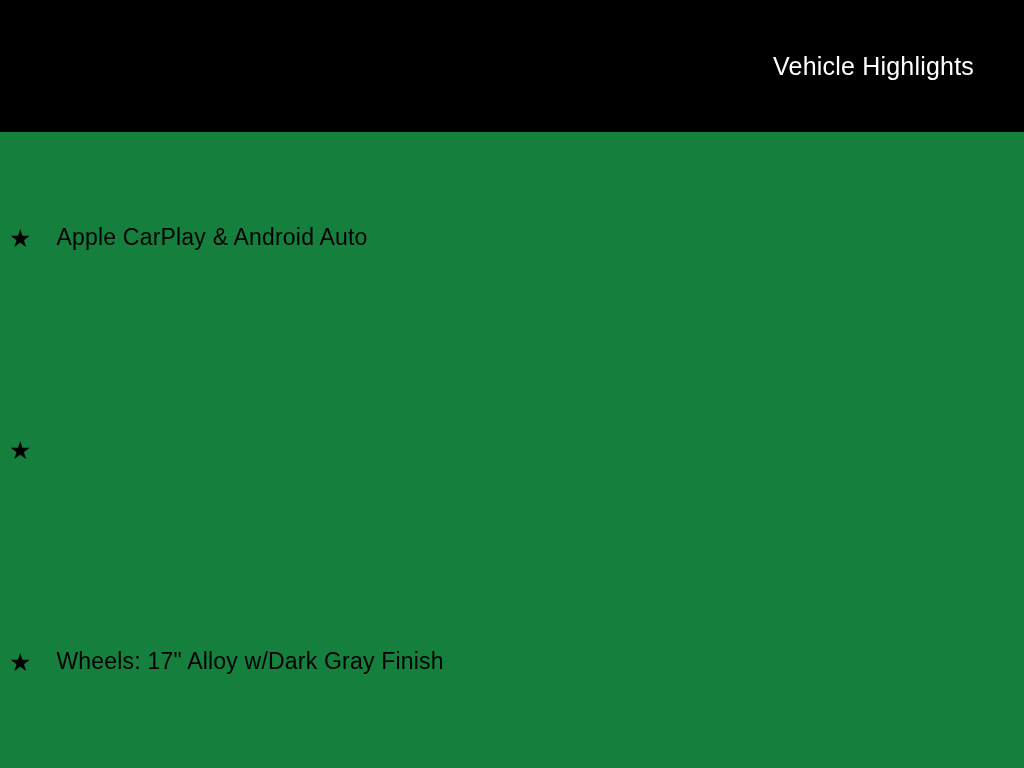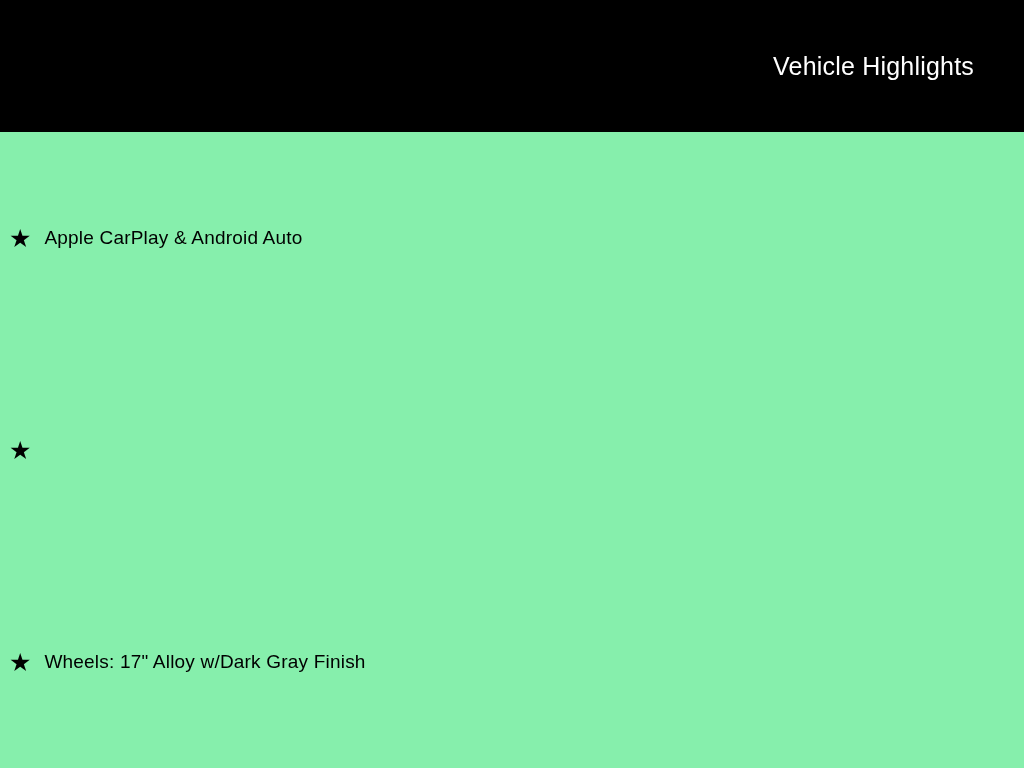"Vehicle Highlights" .page { background: #86efac -> #15803d }
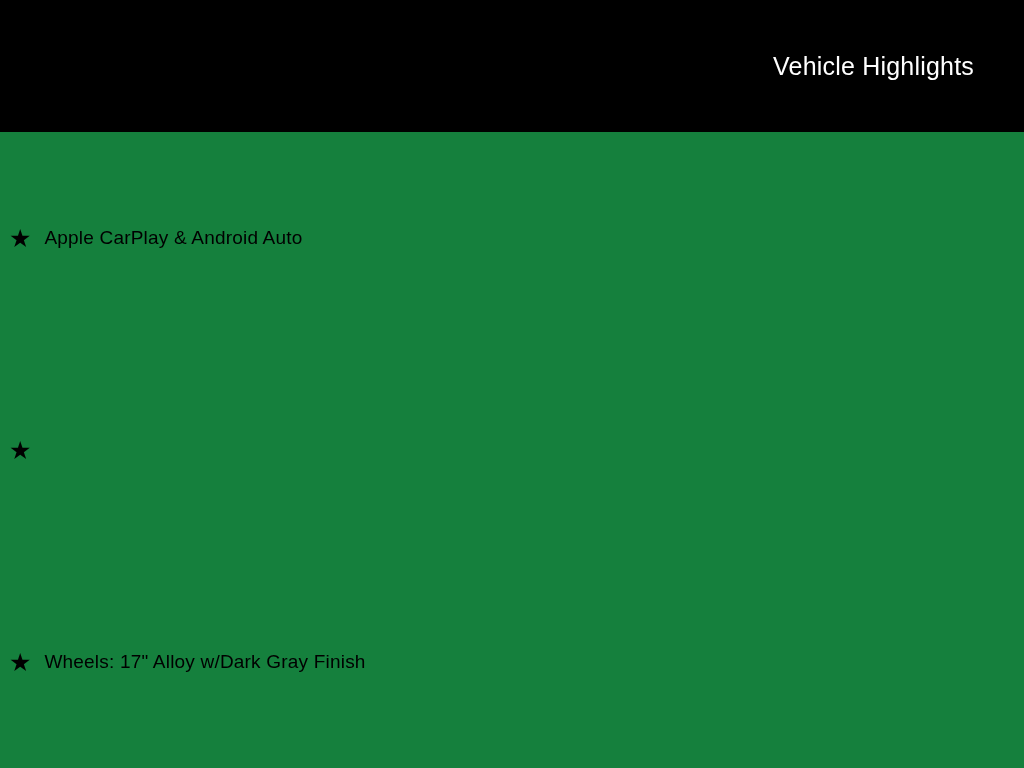"Apple CarPlay & Android Auto" .highlight-label { font-size: 19px -> 23px; margin-left: 13px -> 25px }
